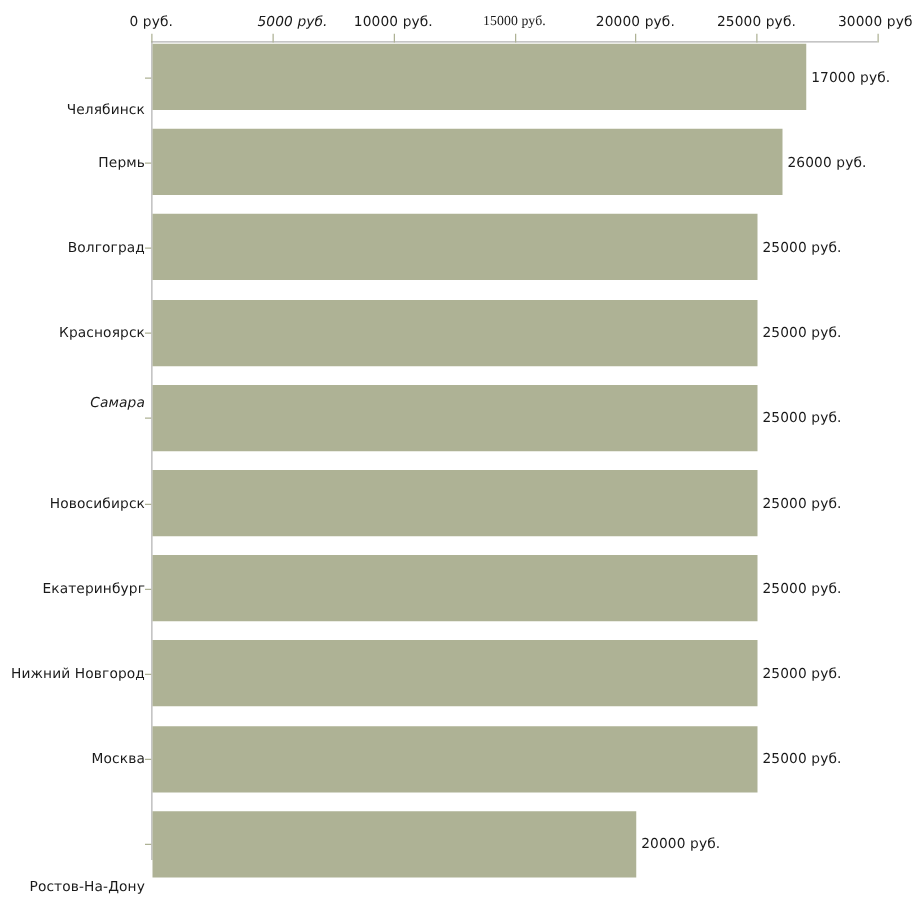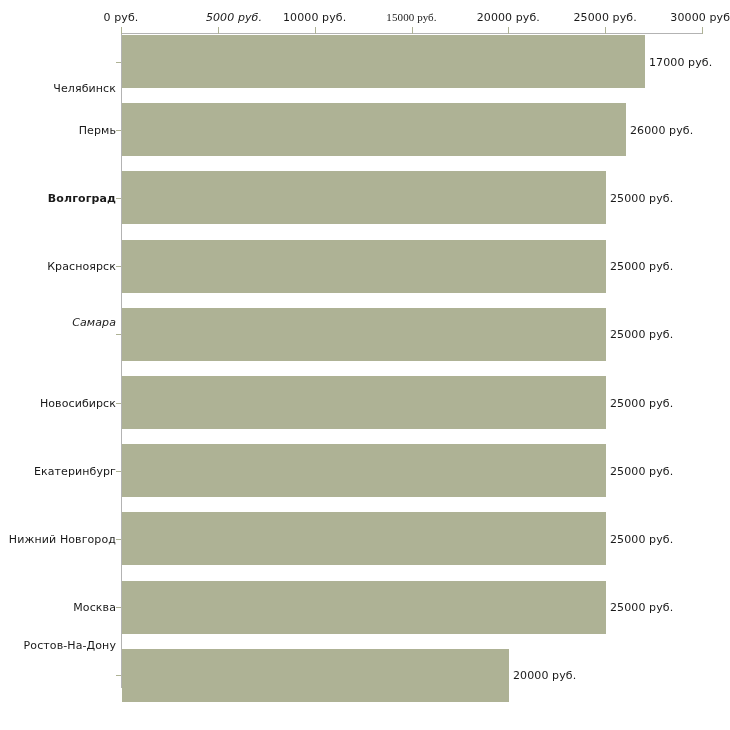"Волгоград" div.ytick-label { font-weight: bold -> none }
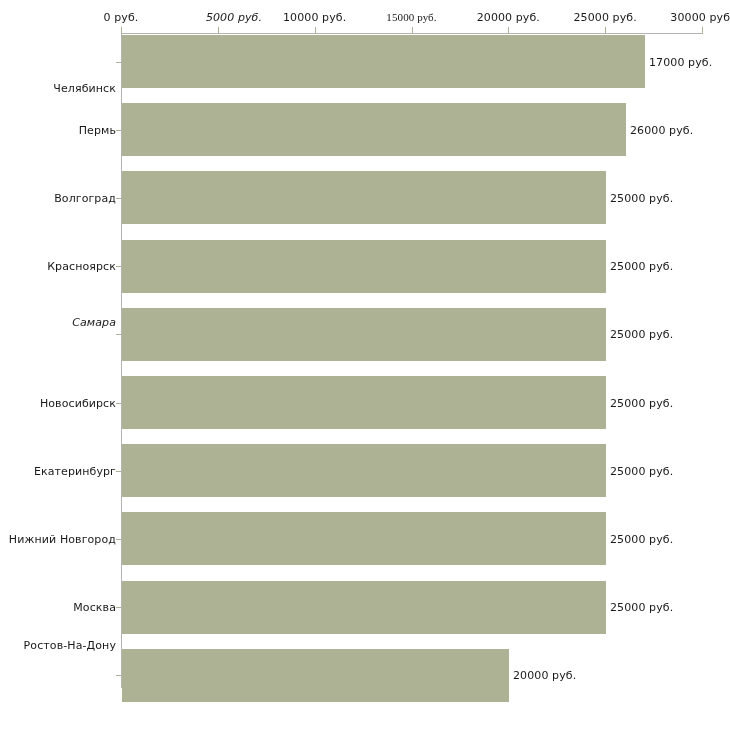"Ростов-На-Дону" div.ytick-label { top: 645px -> 709px }
